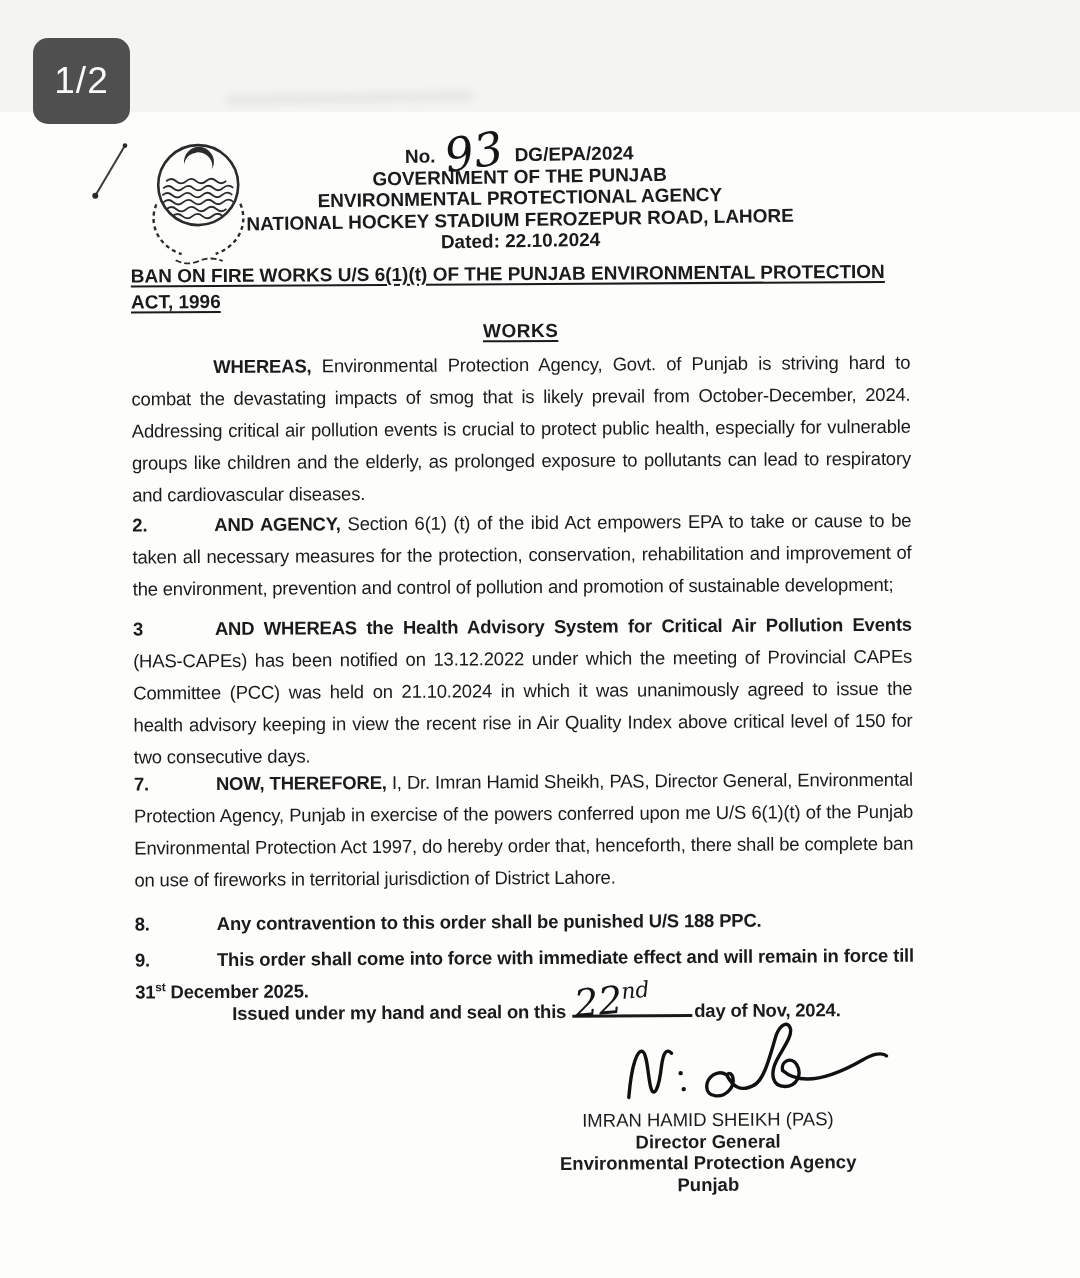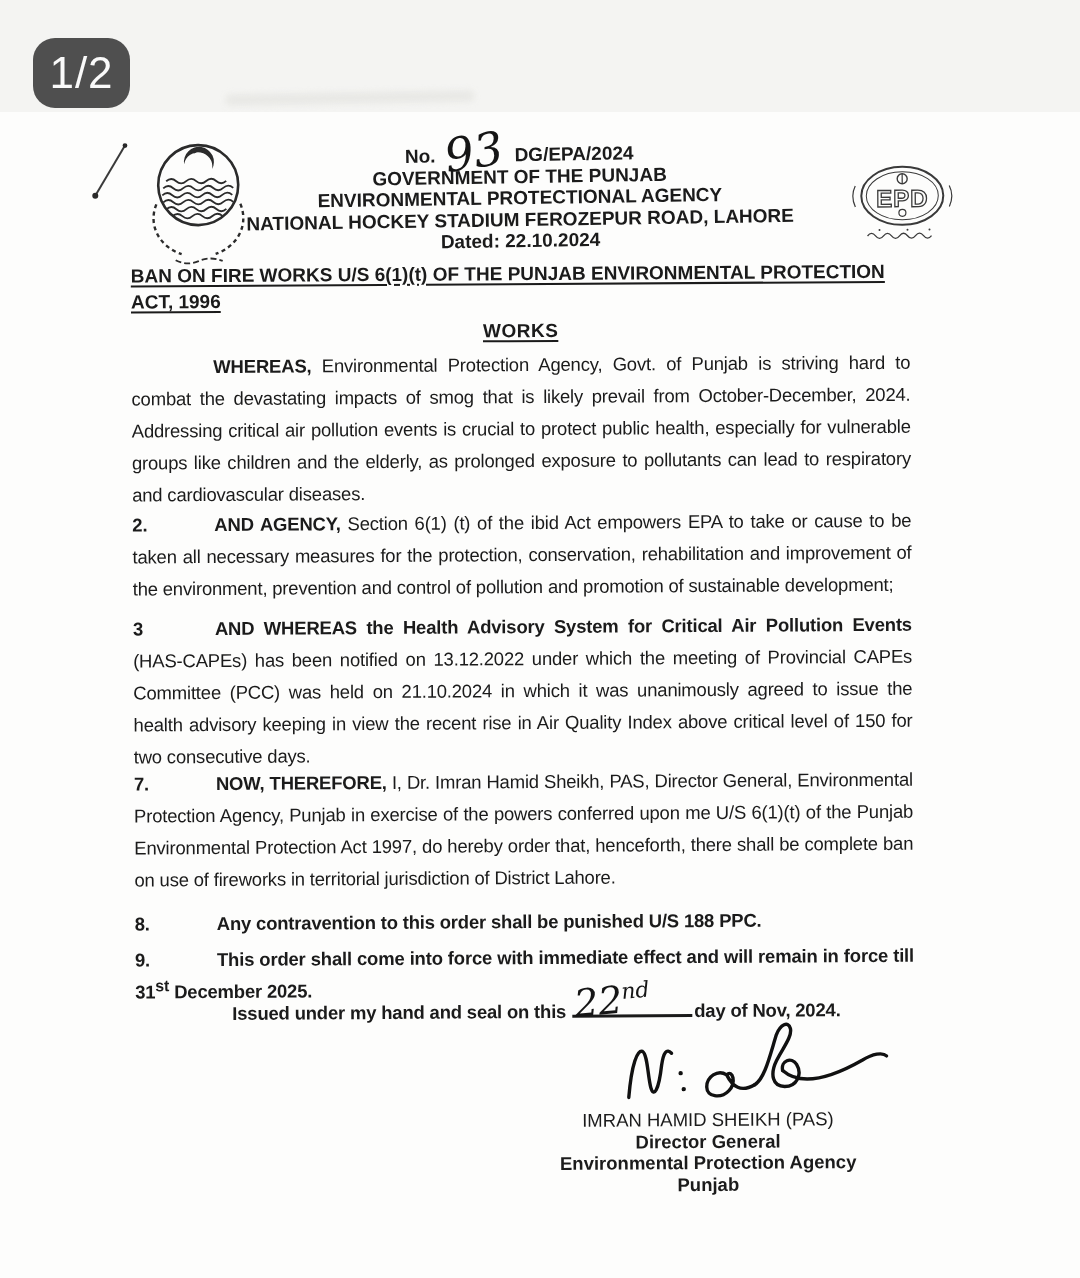"1/2" .page-badge { border-radius: 22px -> 15px; font-size: 44px -> 37px; height: 70px -> 86px }
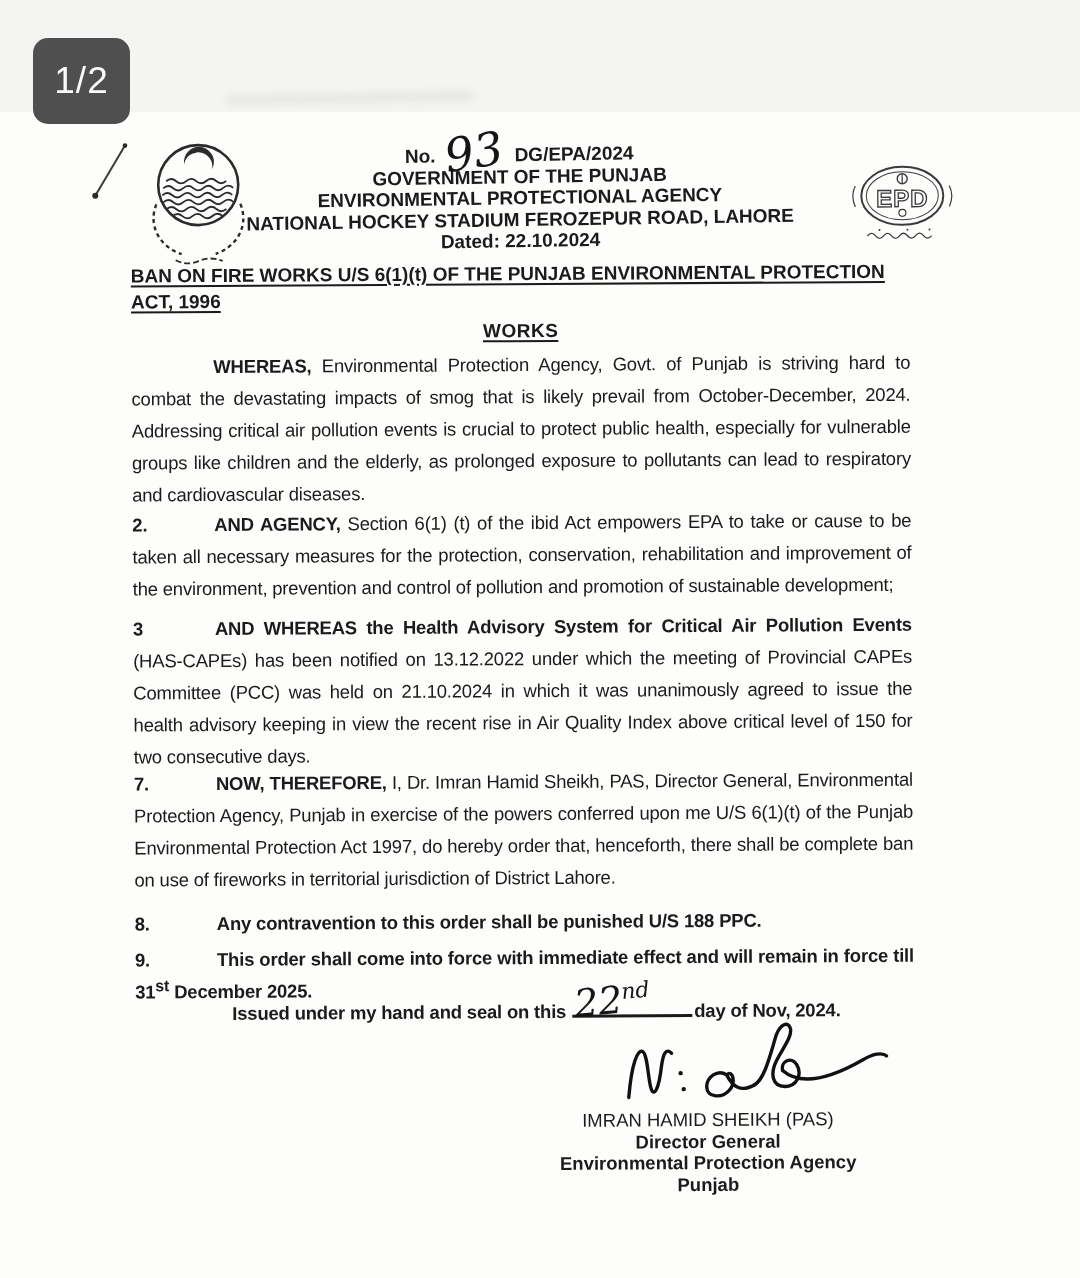"EPD" div.logo { html: <div> <svg> <g> <ellipse></ellipse> <ellipse></ellipse> <circle></circle> <line></line> <text>EPD</text> <circle></circle> <path></path> <path></path> <path></path> <circle></circle> <circle></circle> <circle></circle> </g> </svg> </div> -> none }
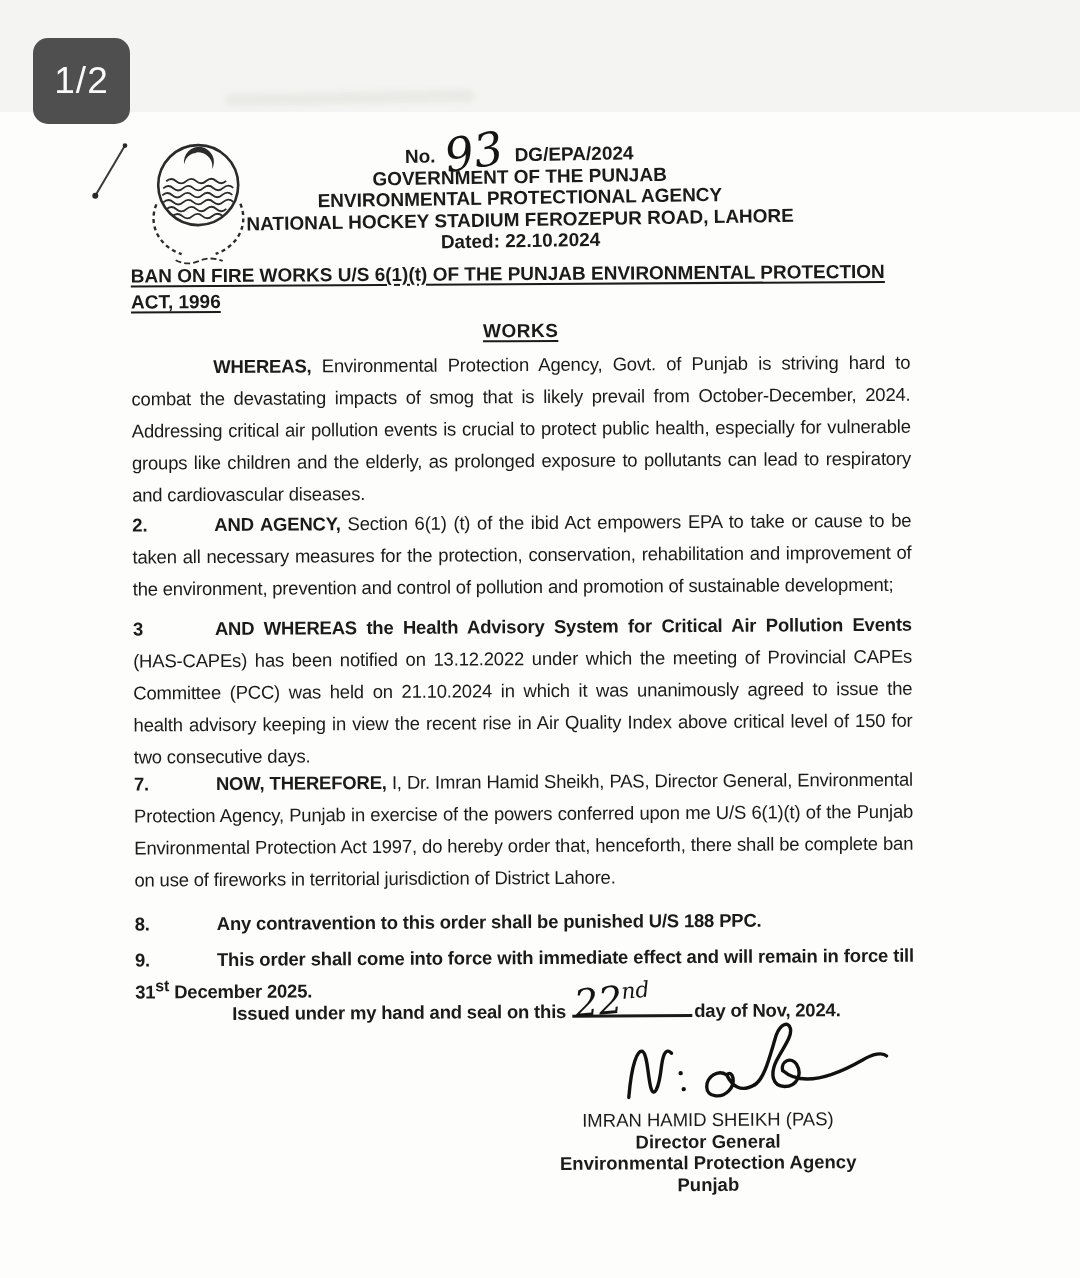"st" sup { font-size: 16px -> 12px }
